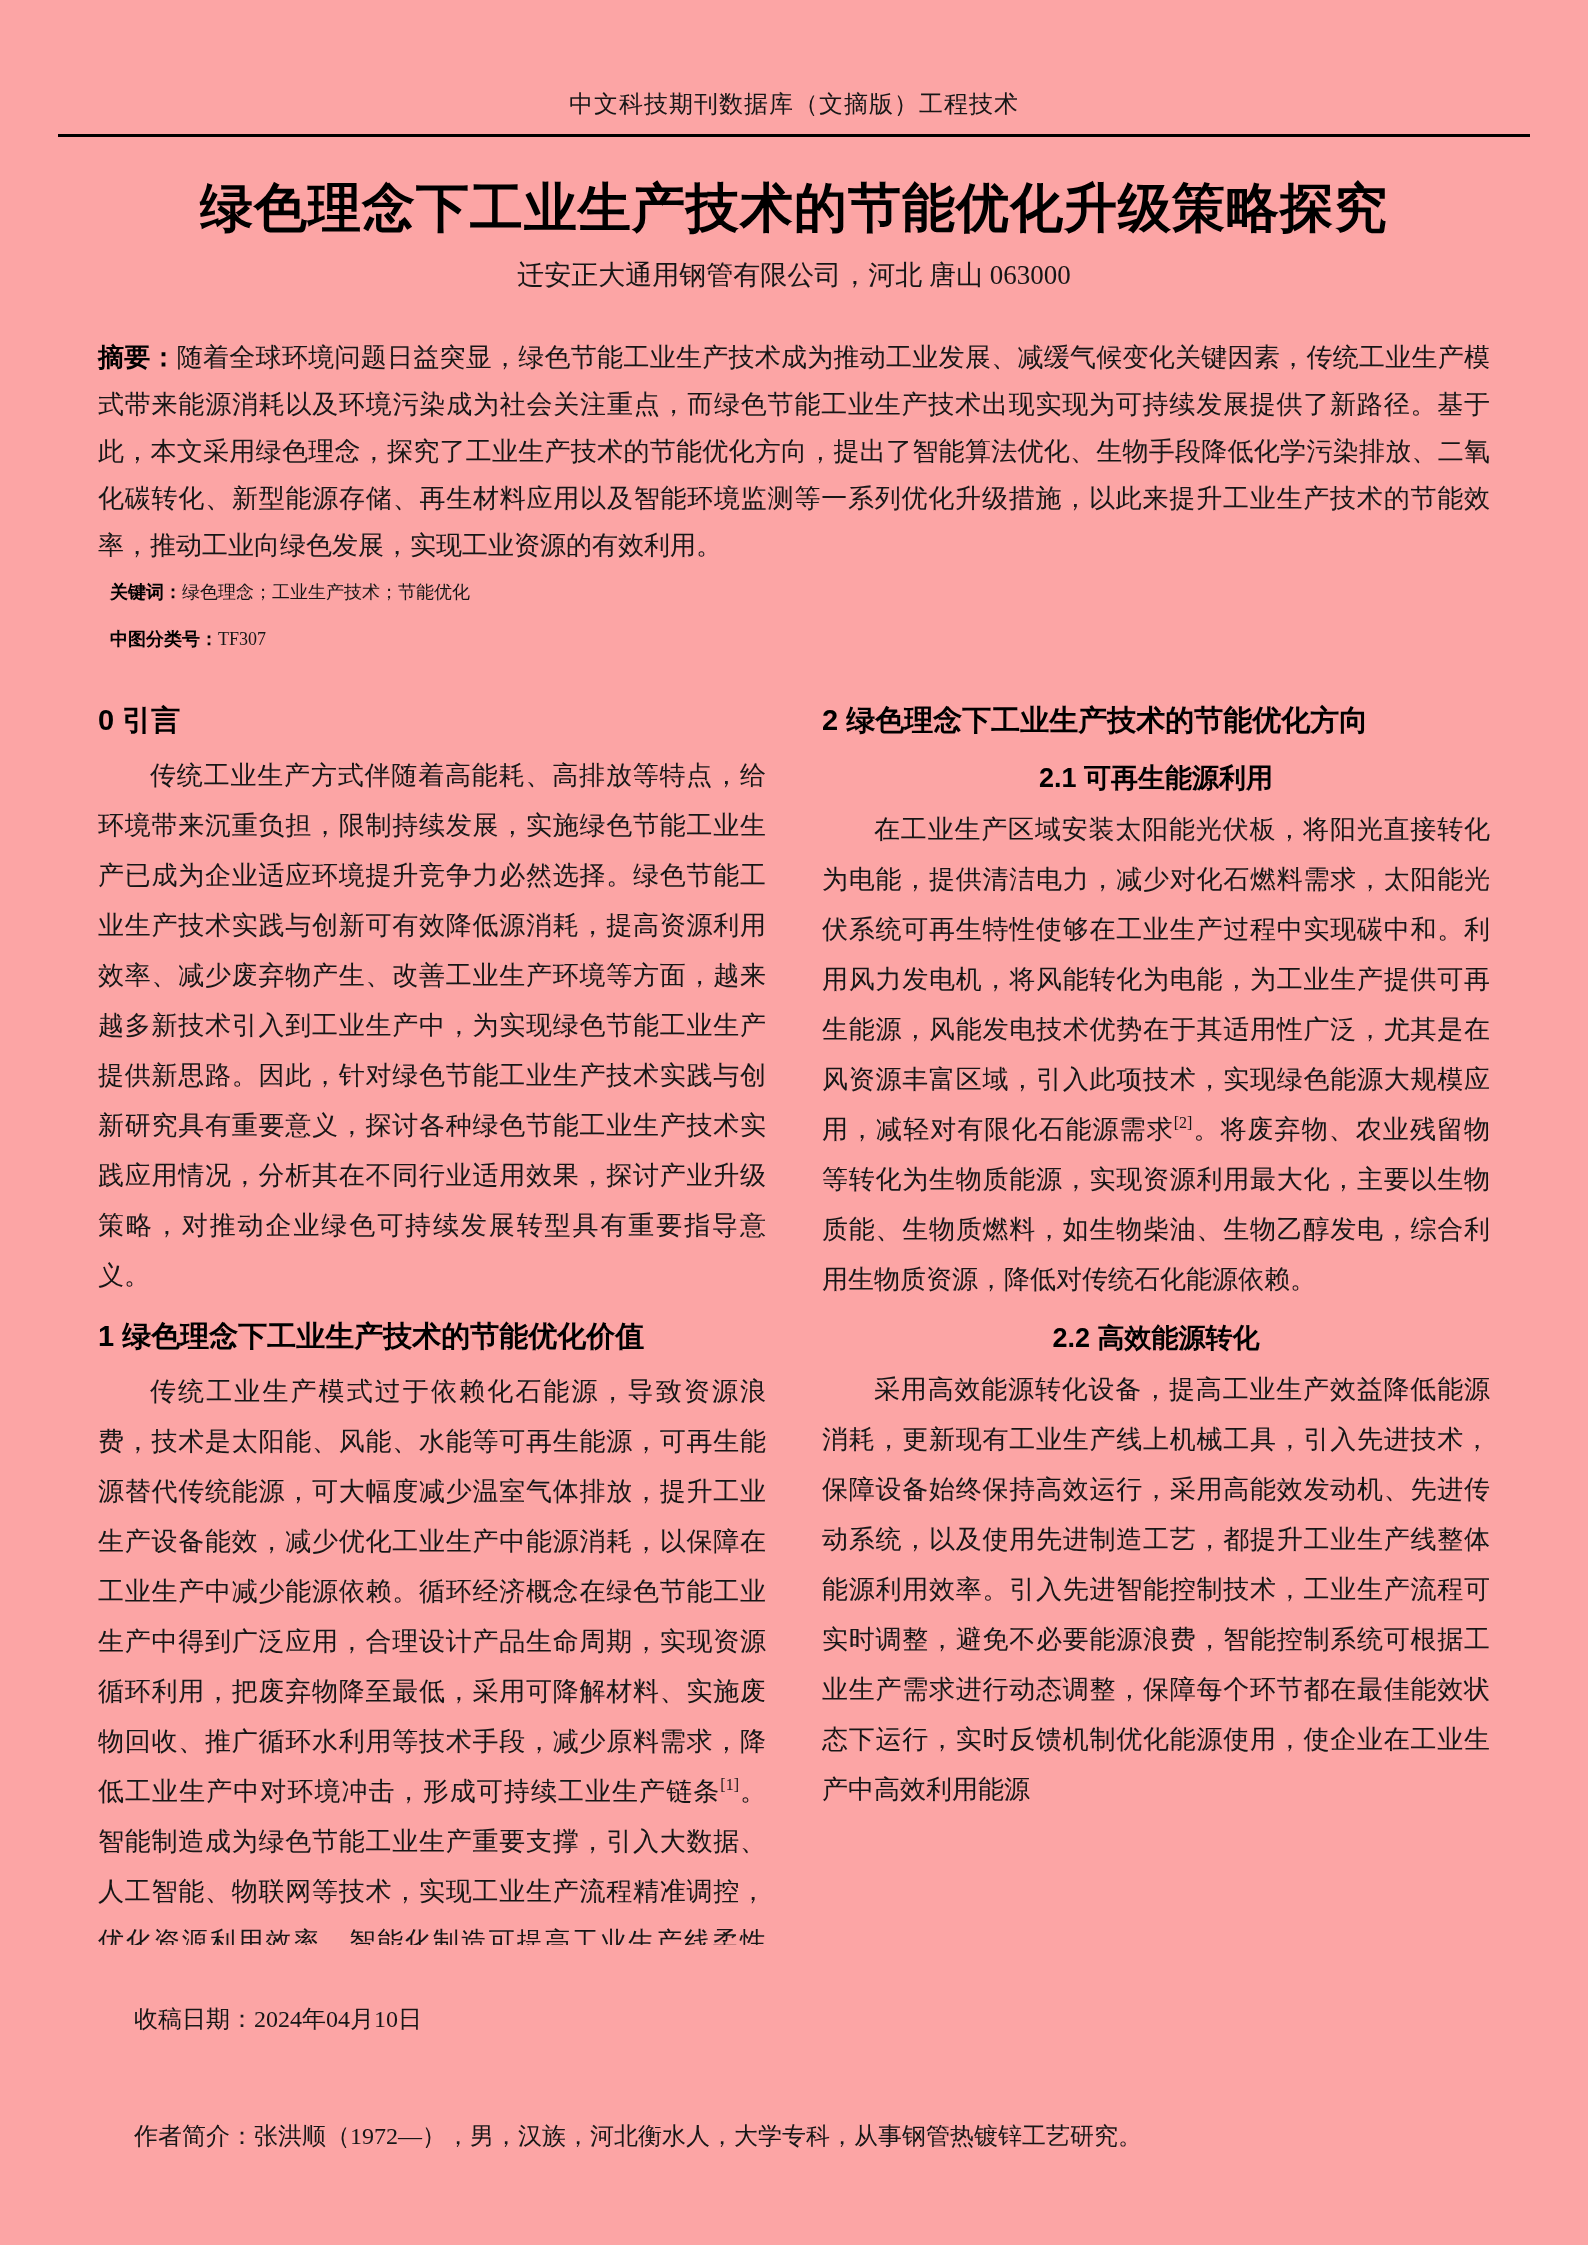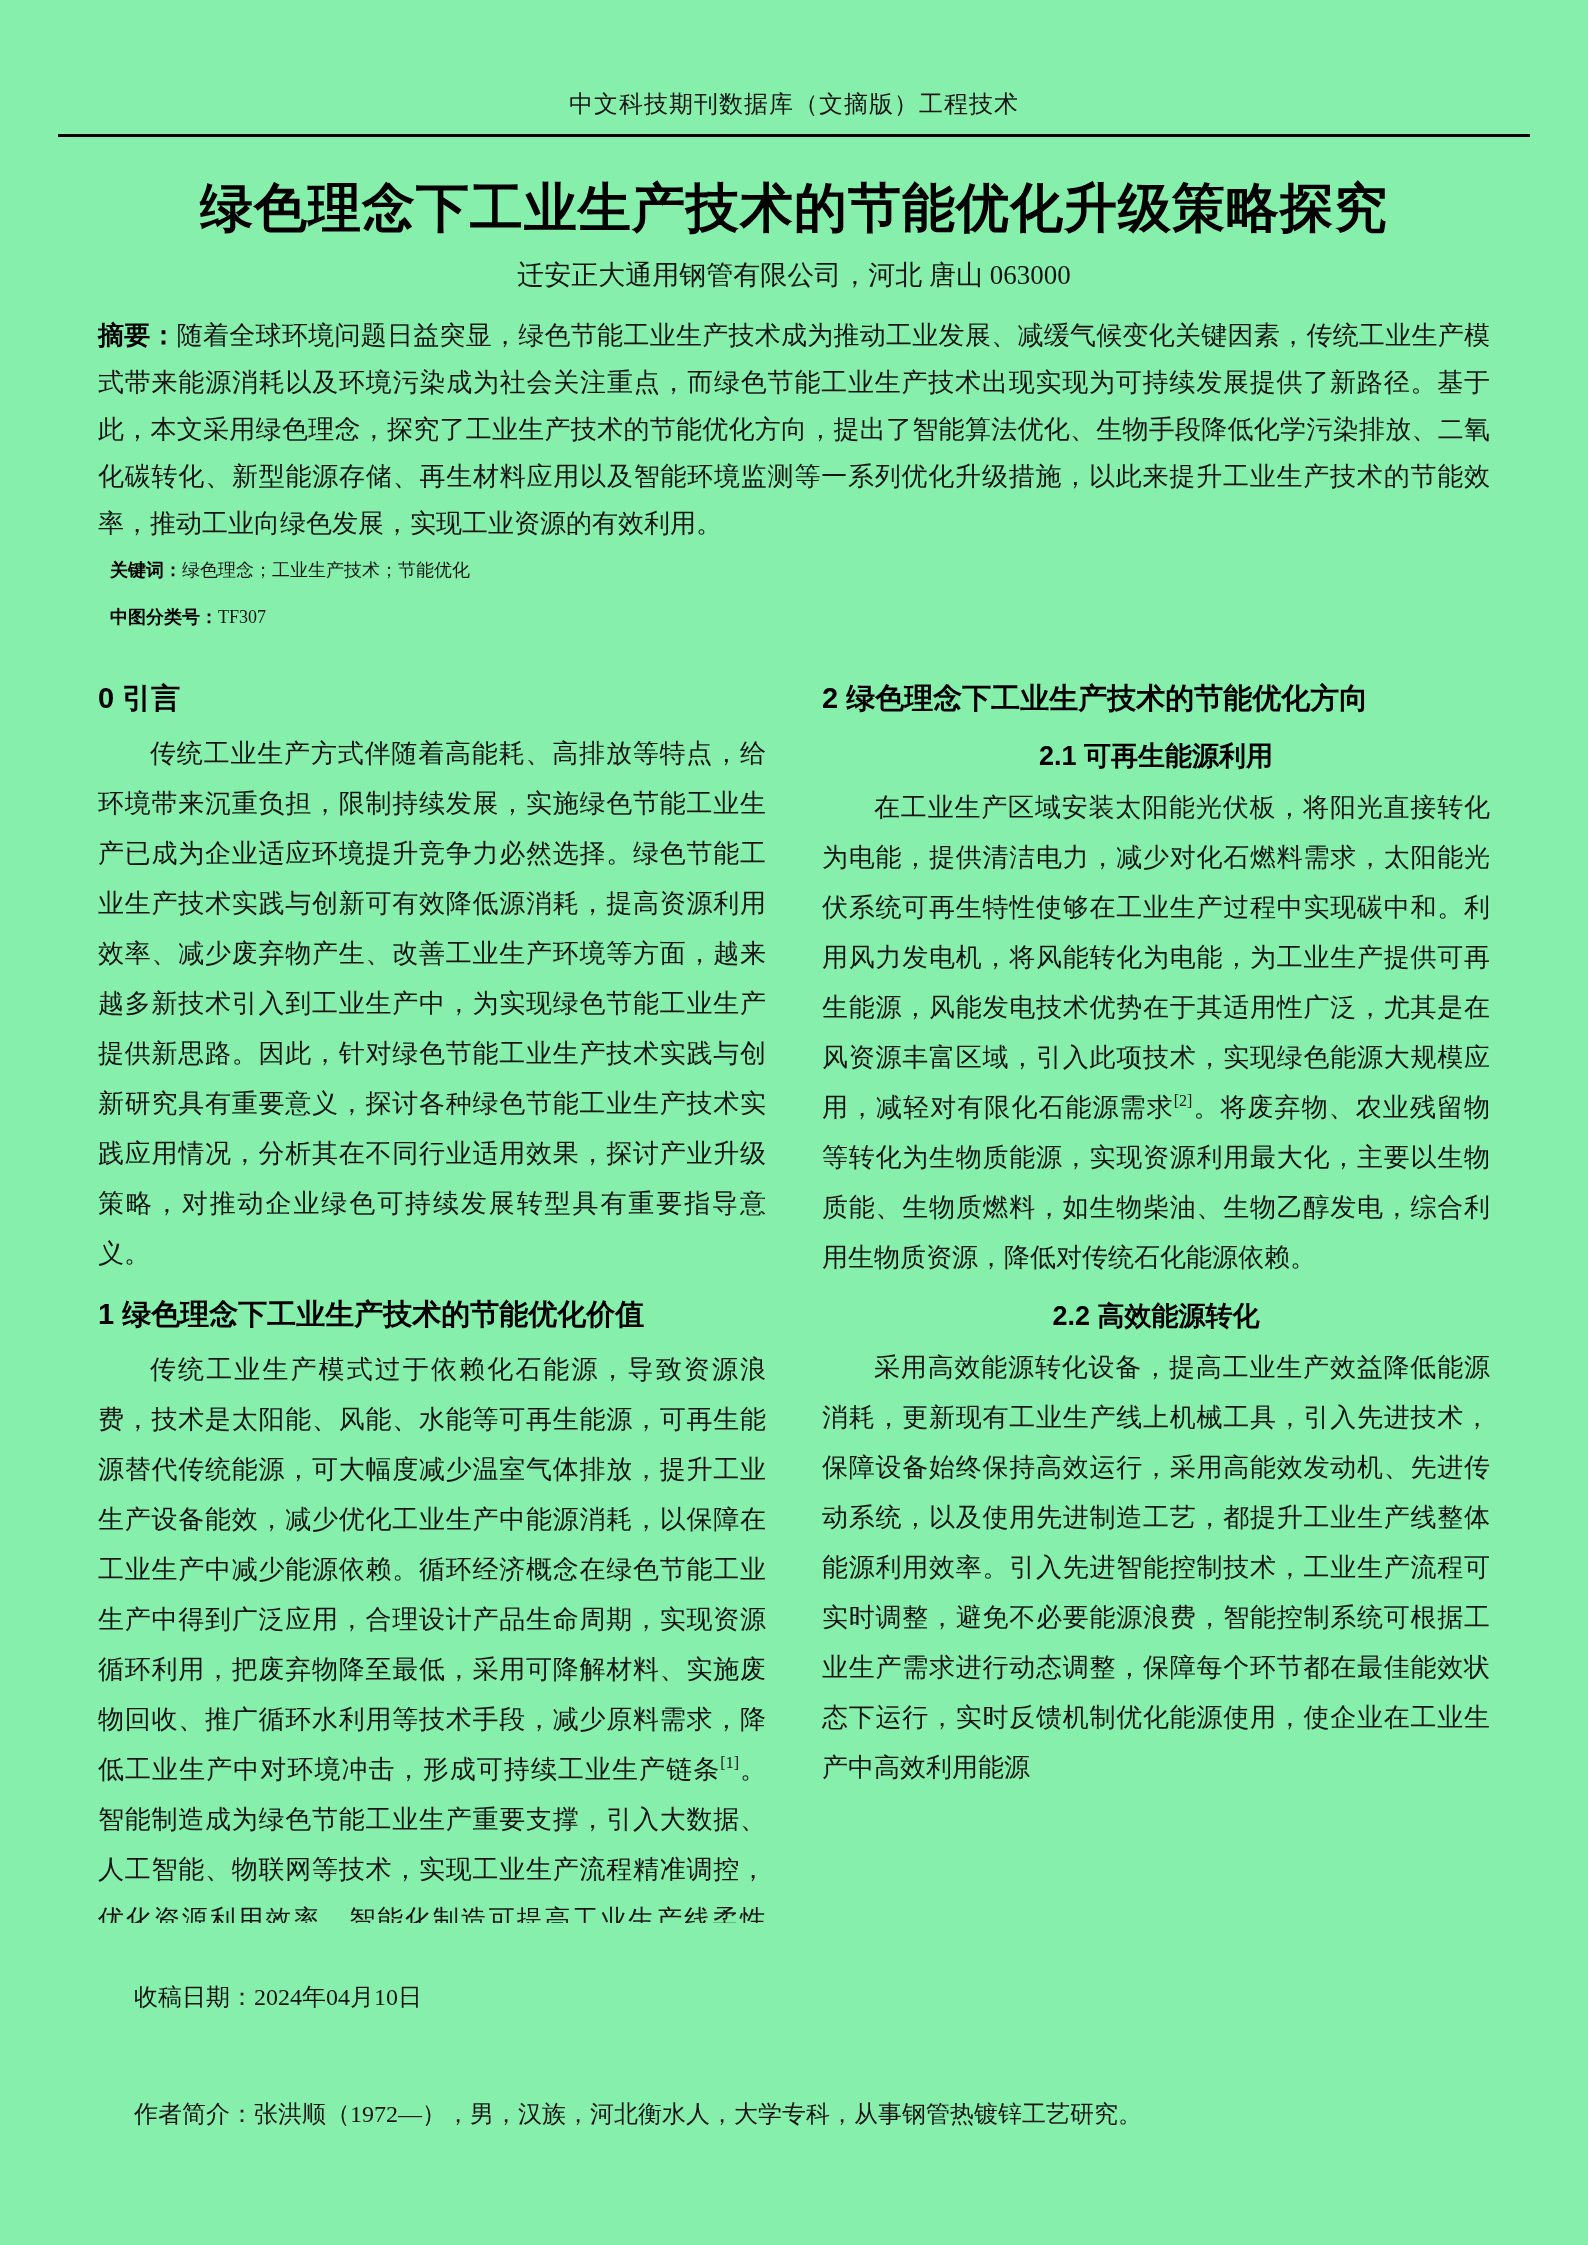"中文科技期刊数据库（文摘版）工程技术" .page { background: #86efac -> #fca5a5 }
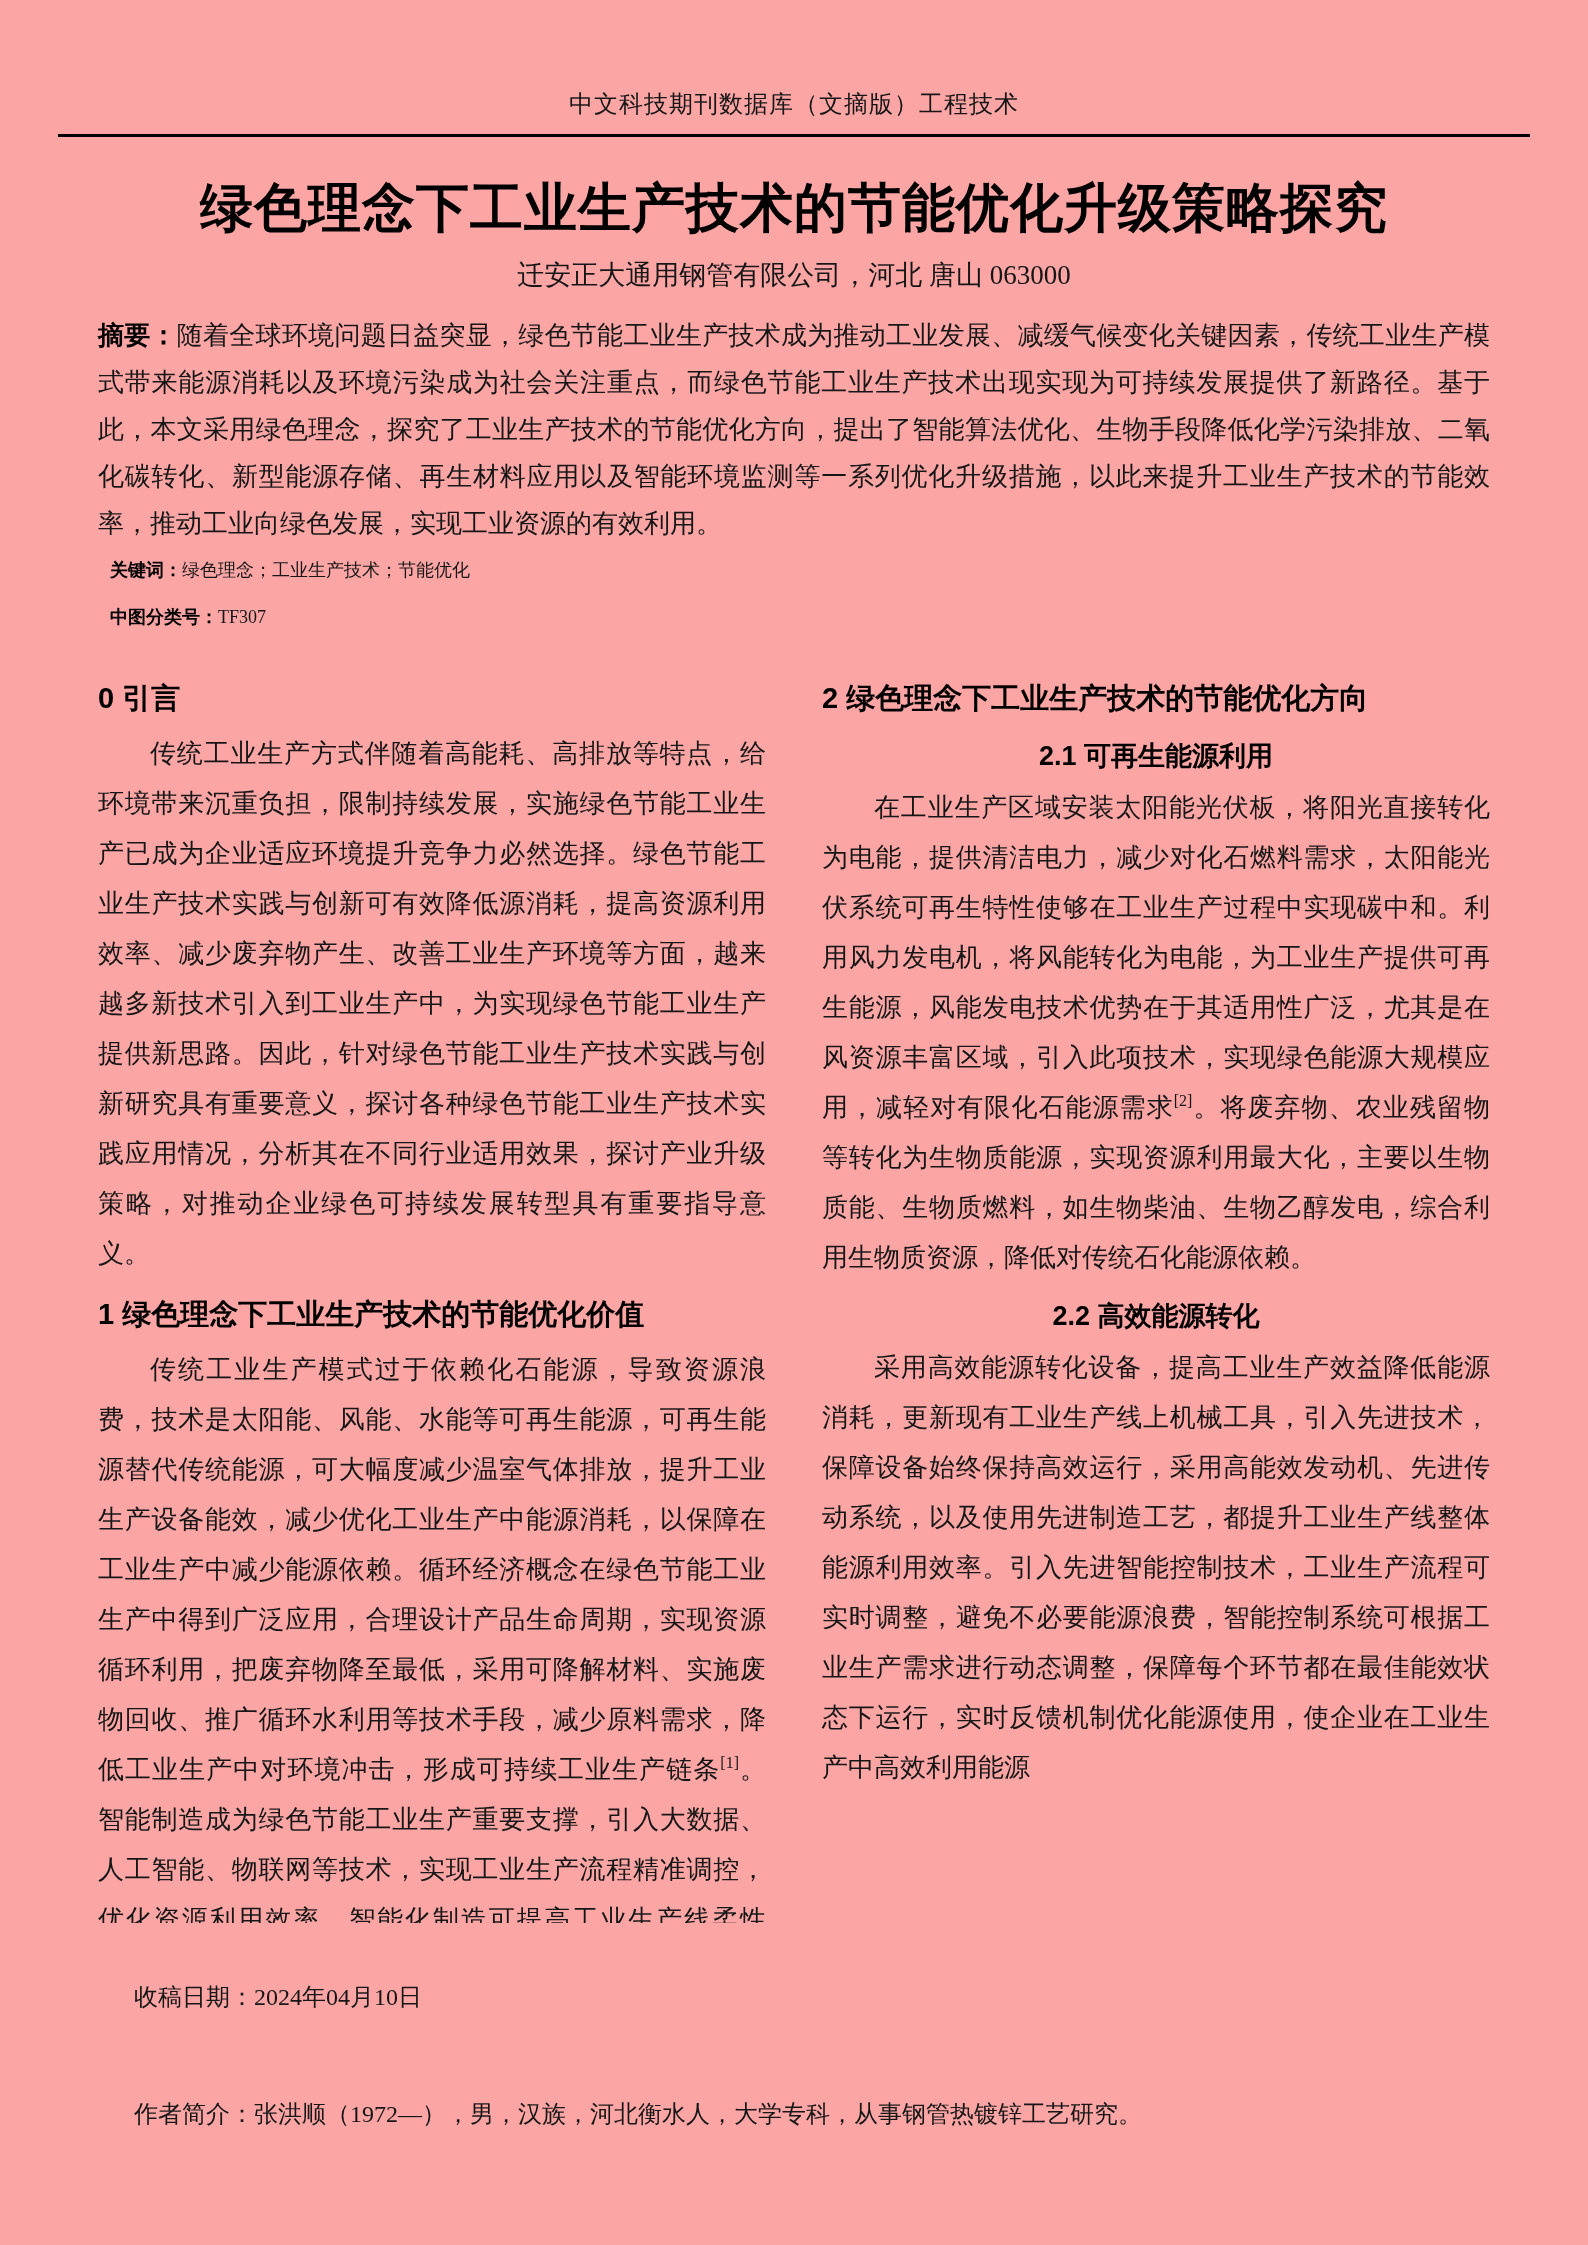"摘要：随着全球环境问题日益突显，绿色节能工业生产技术成为推动工业发展、减缓气候变" .abstract-block { margin-top: 20px -> 42px }
